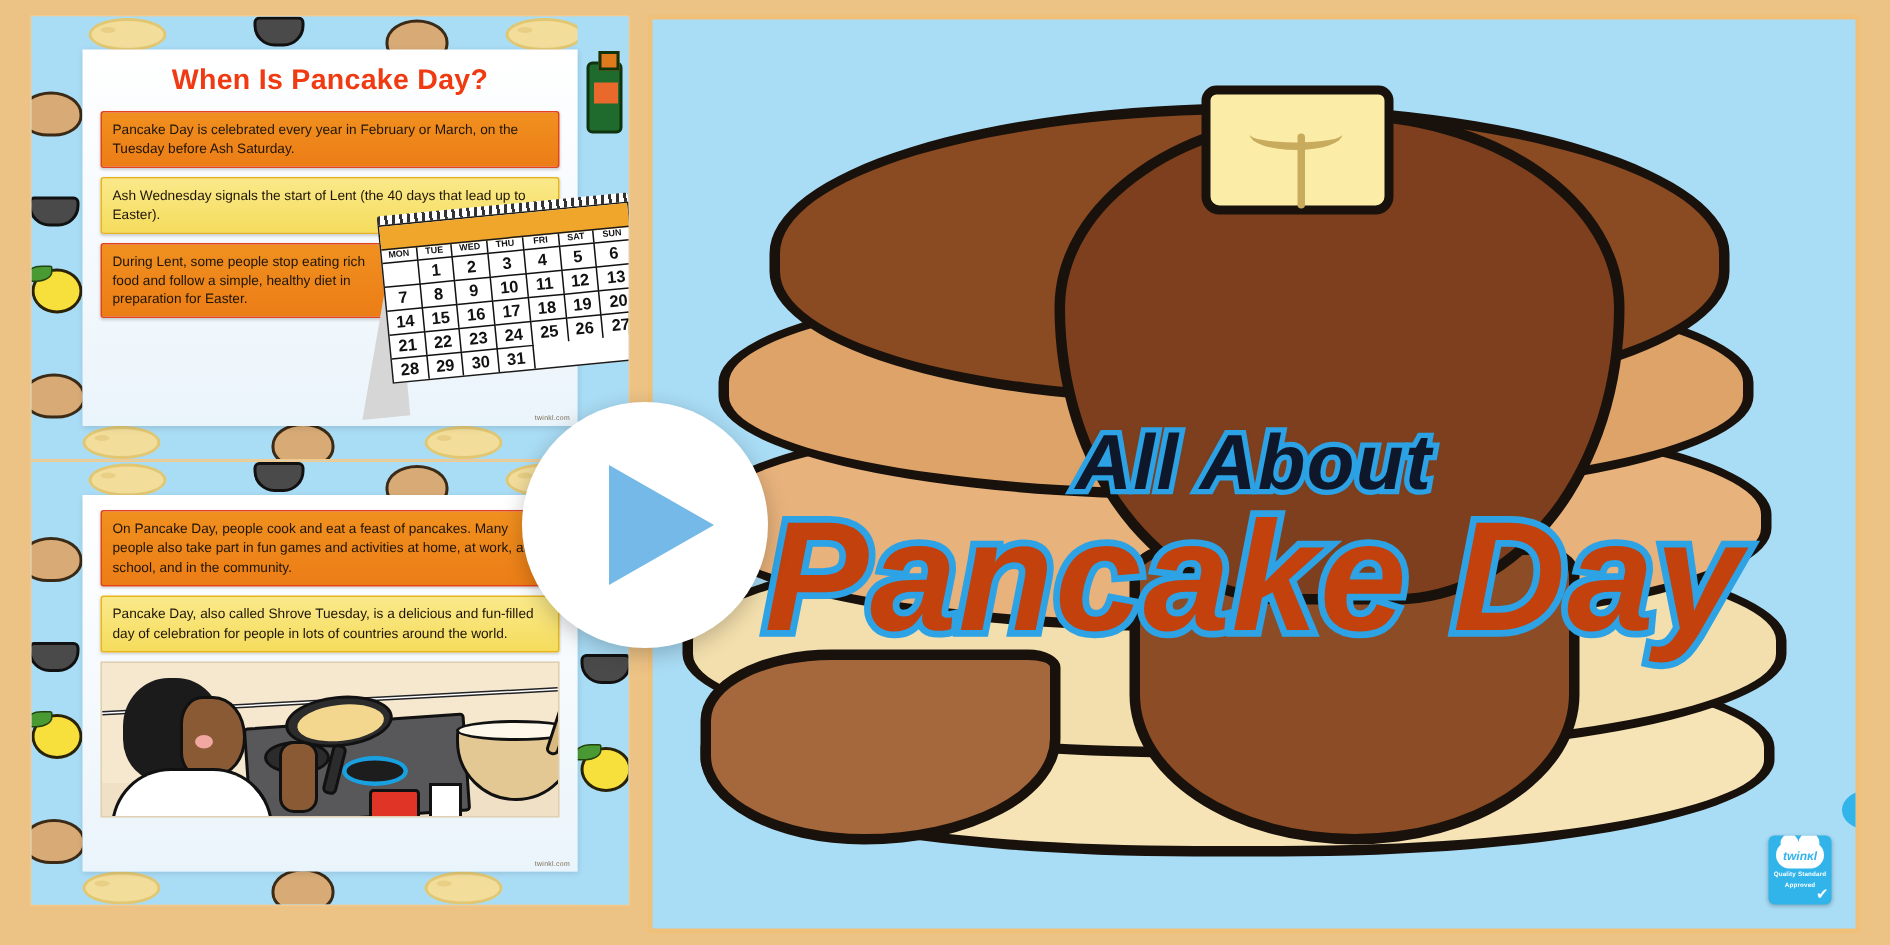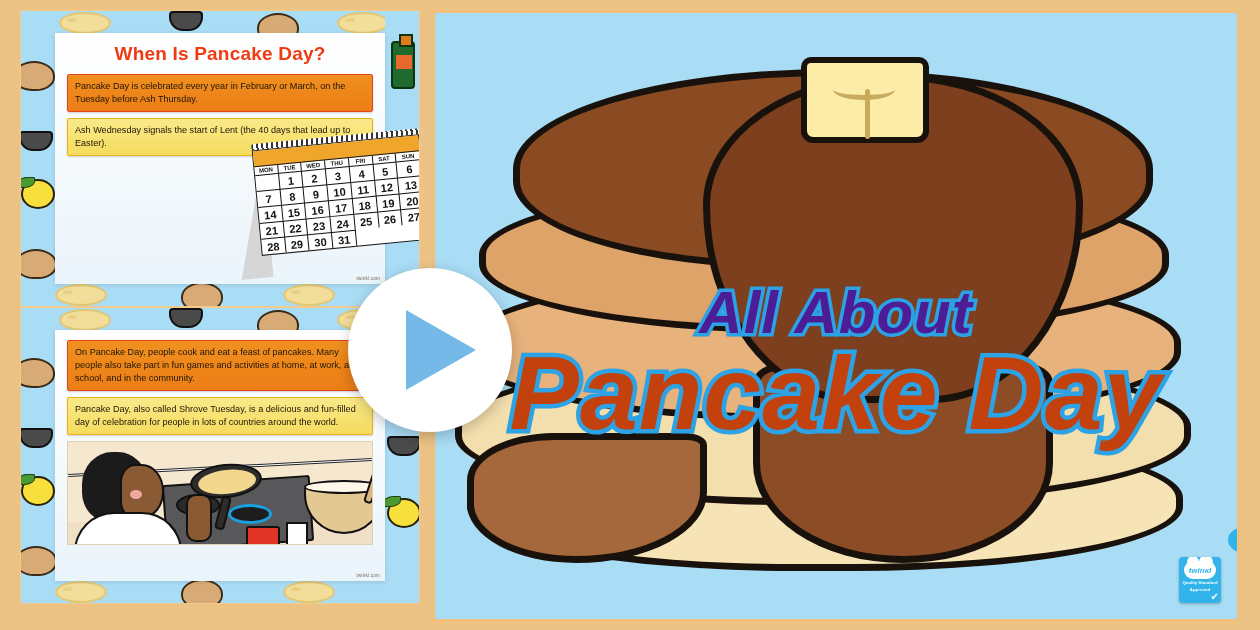"Pancake Day is celebrated every" div.txt-box { text: Thursday -> Saturday }
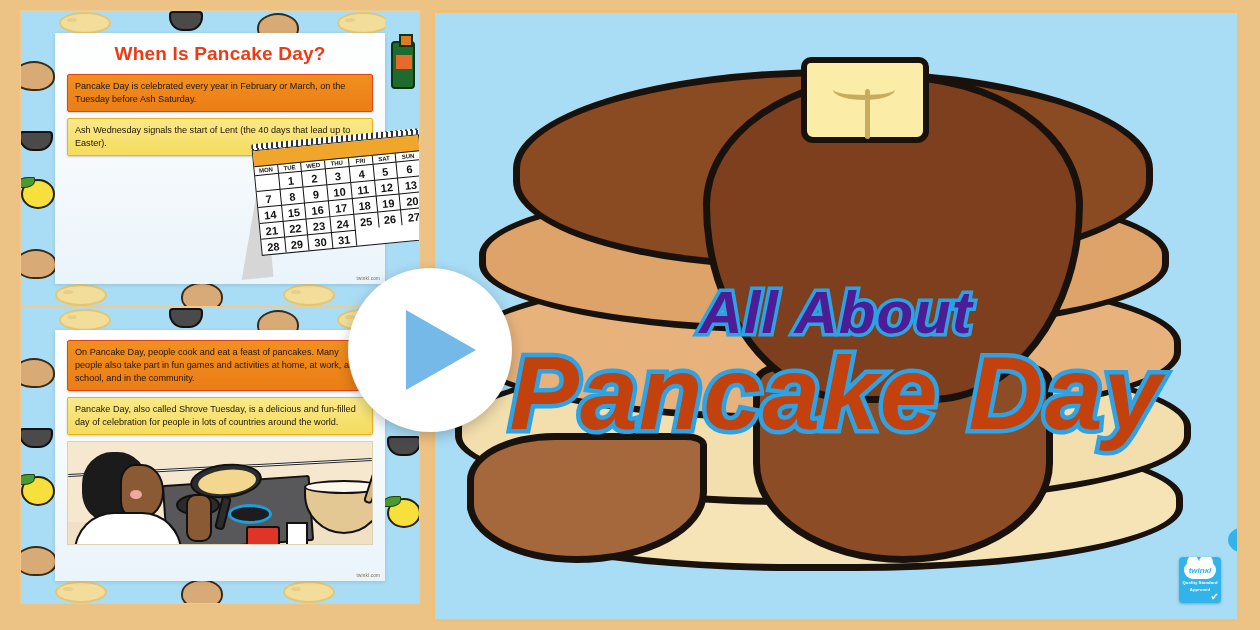"During Lent, some people stop" div.txt-box { html: none -> <div>During Lent, some people stop eating rich food and follow a simple, healthy diet in preparation for Easter.</div> }
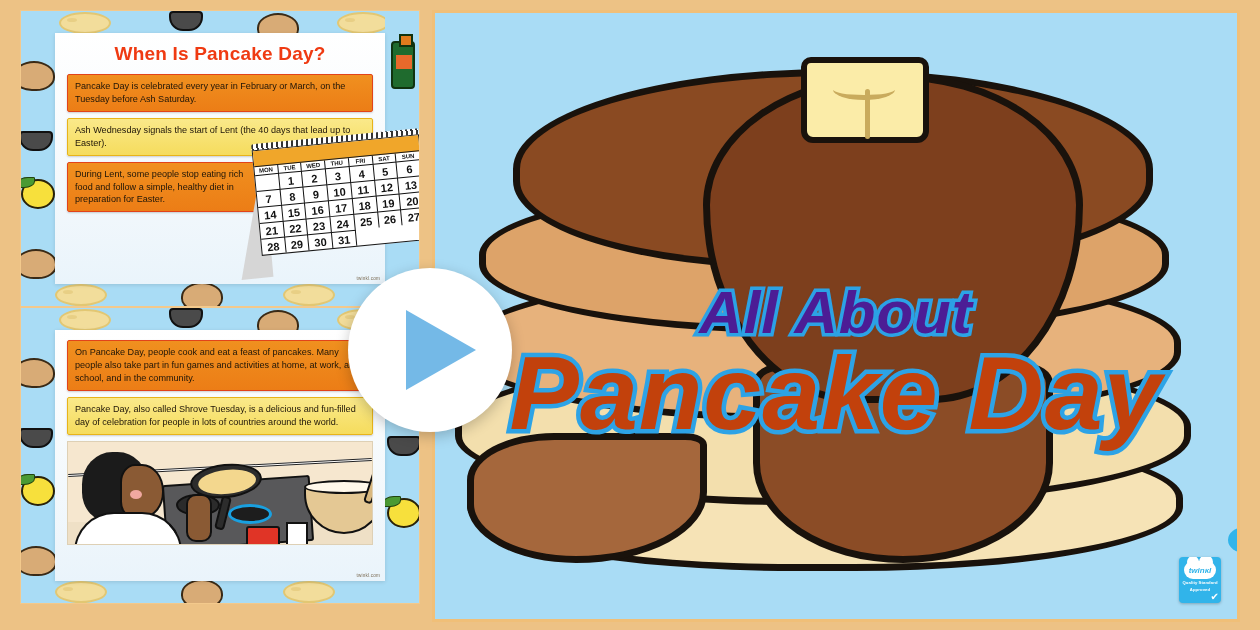"All About" .t-small { color: #4c1d95 -> #0f172a; font-size: 60px -> 52px }
